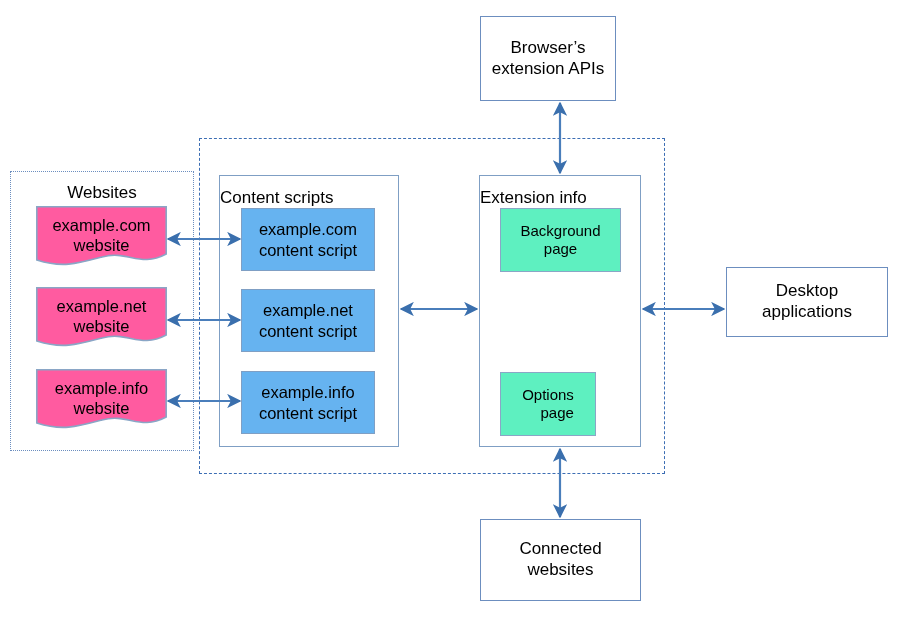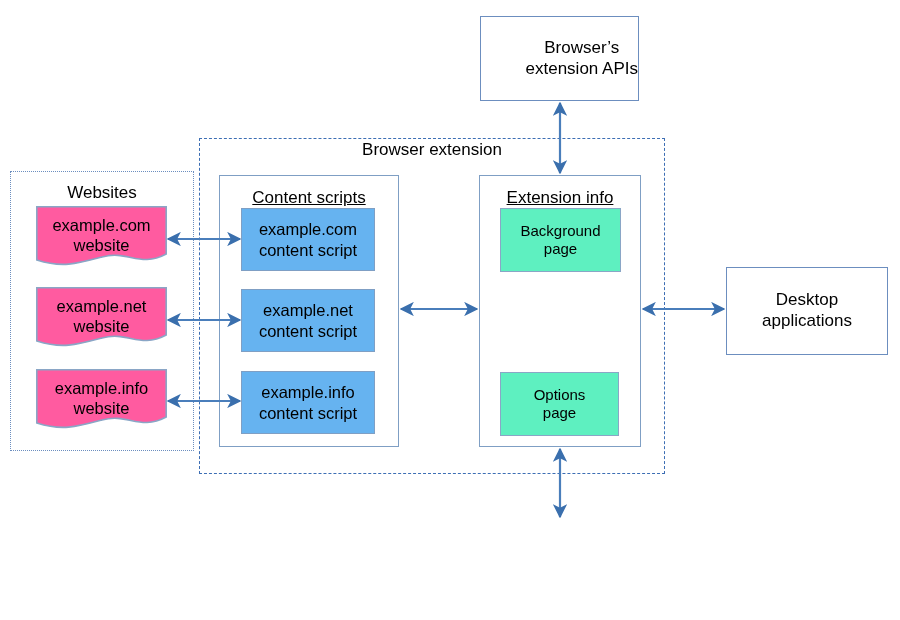"Browser’s" div.node { justify-content: flex-end -> none; width: 159px -> 136px }
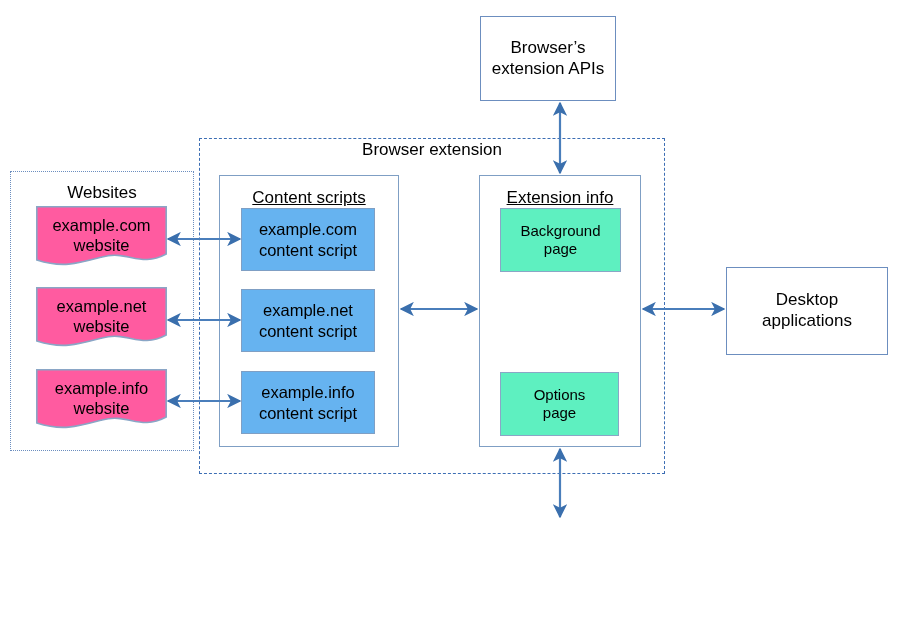"Browser extension" div.group-label { html: <div>Browser extension</div> -> none }
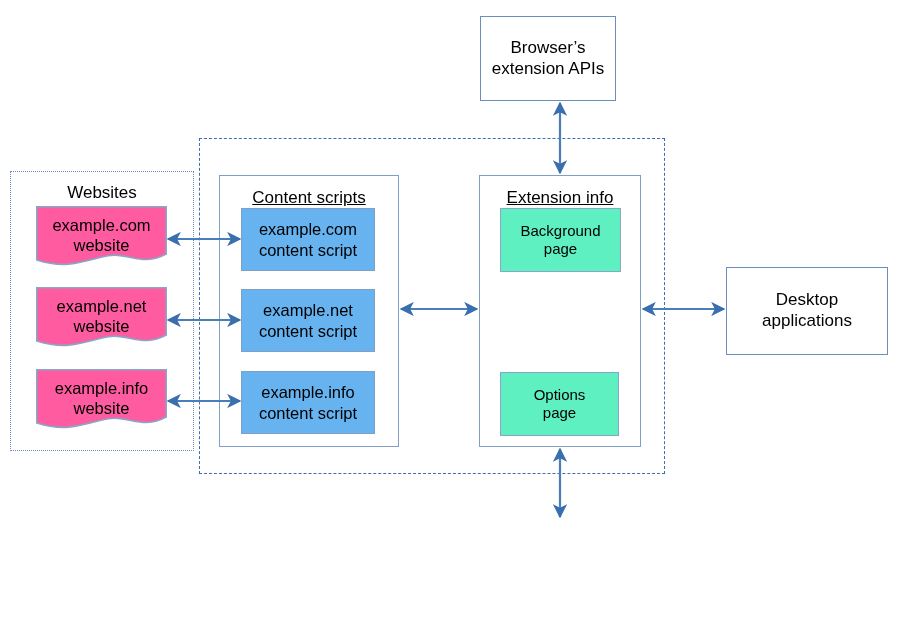"Content scripts" .panel-title { text-align: center -> none; text-decoration: underline -> none }
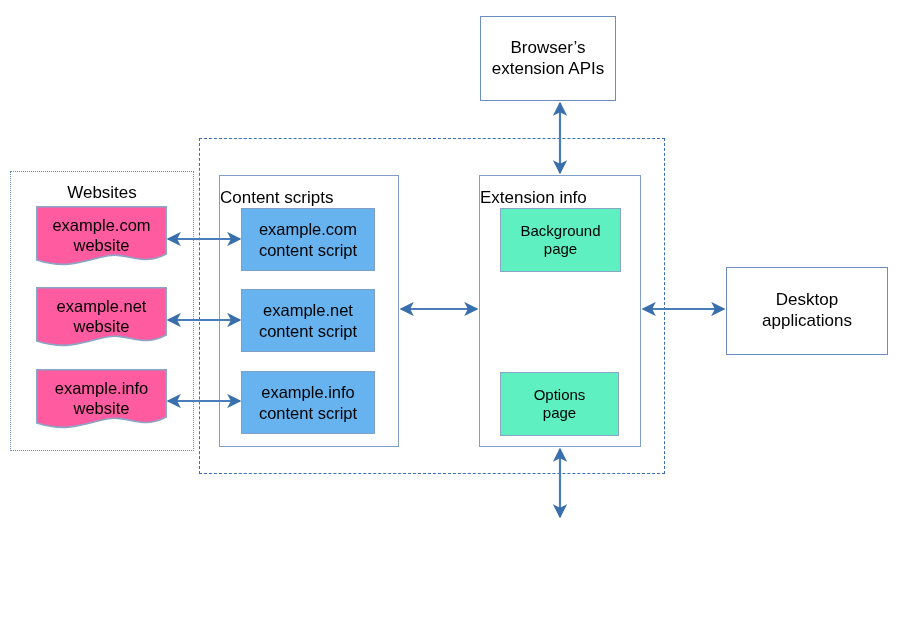"Desktop" div.node { height: 88px -> 70px }
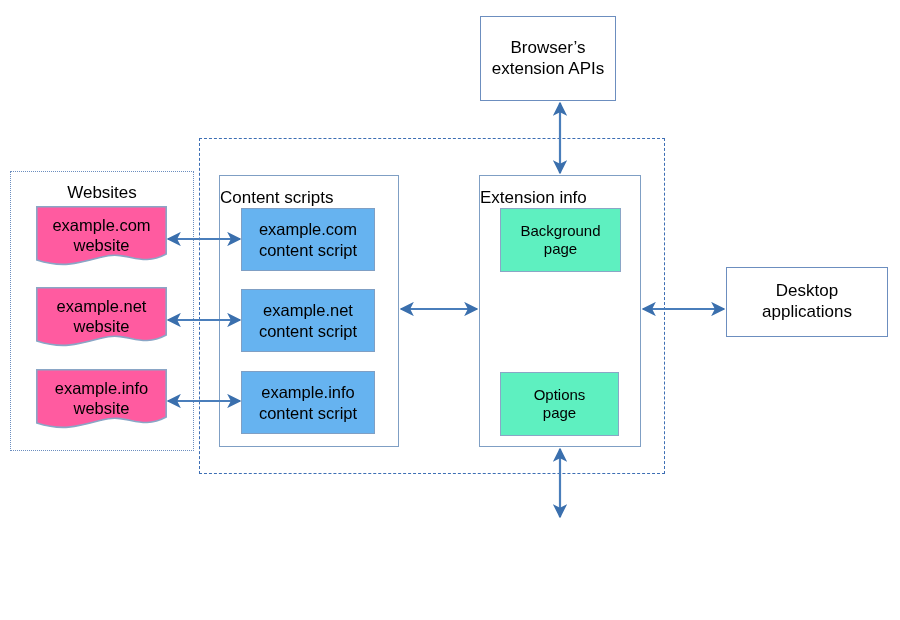"Options" div.node { text-align: none -> right; width: 119px -> 96px }
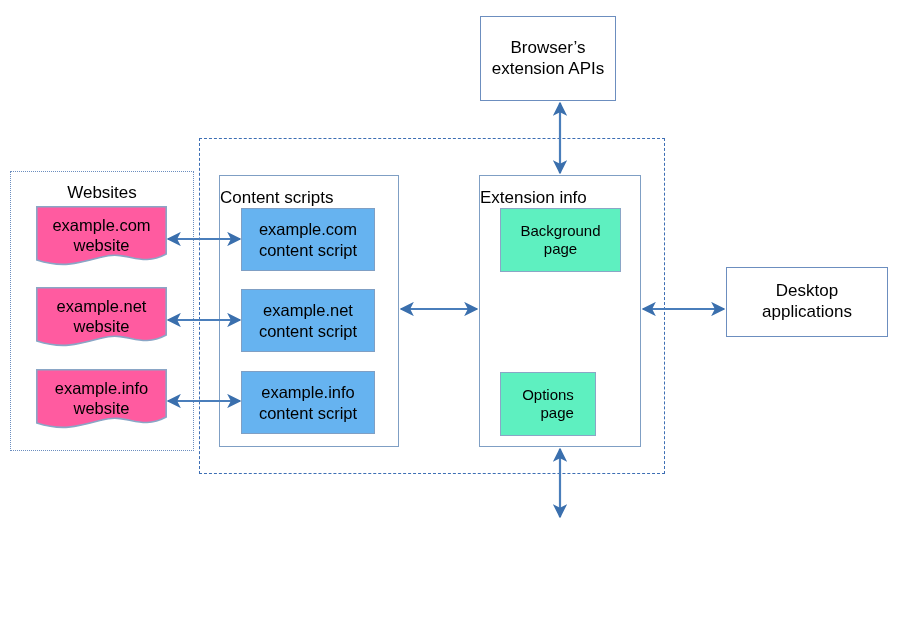"Connected" div.node { html: none -> <div> <span>Connected websites</span> </div> }
